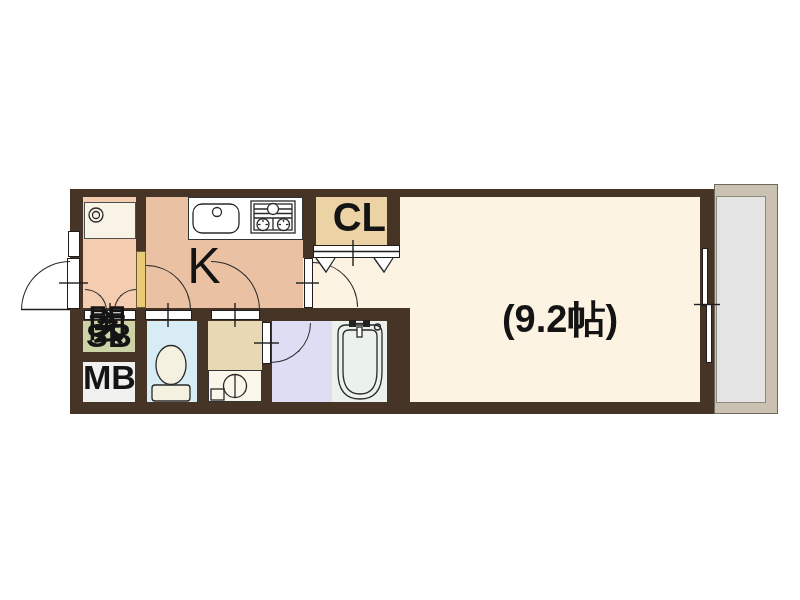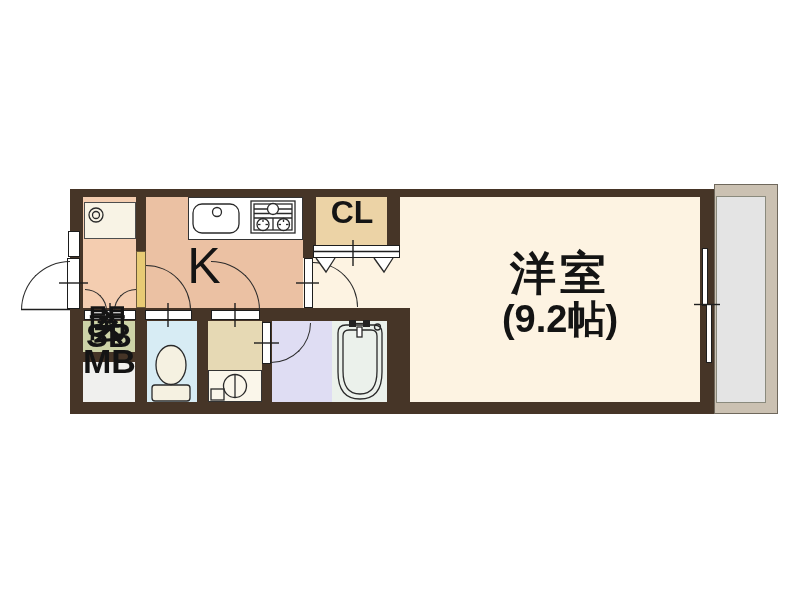"CL" div.label { font-size: 32px -> 40px; text-align: none -> right }
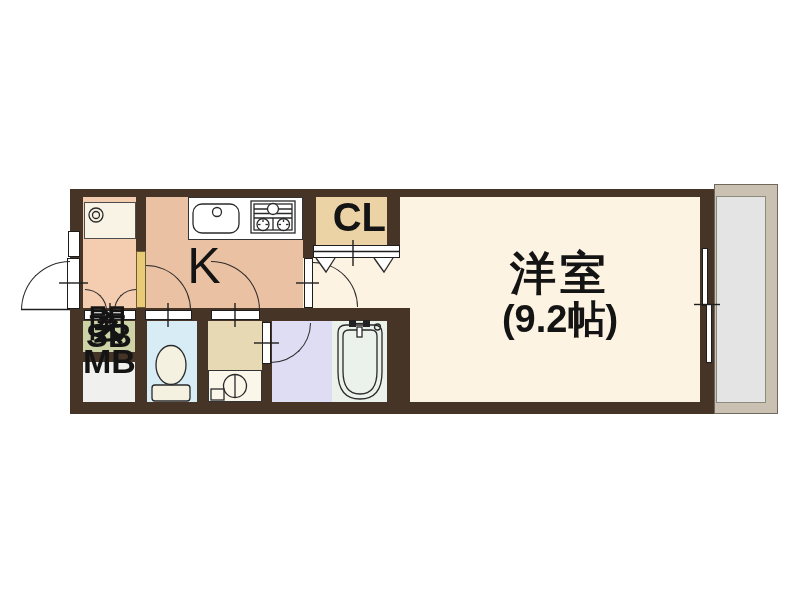"洋室" div.label { html: <div>洋室</div> -> none }
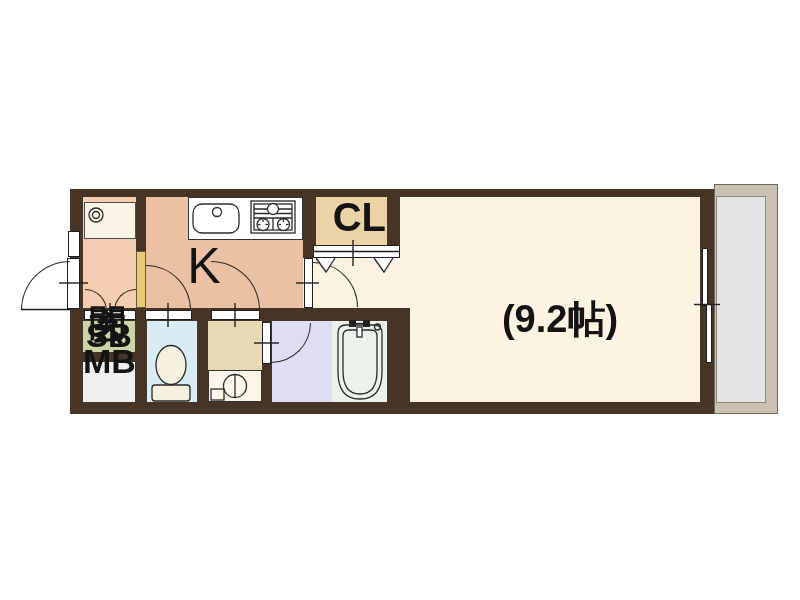"MB" div.label { top: 344px -> 360px }
